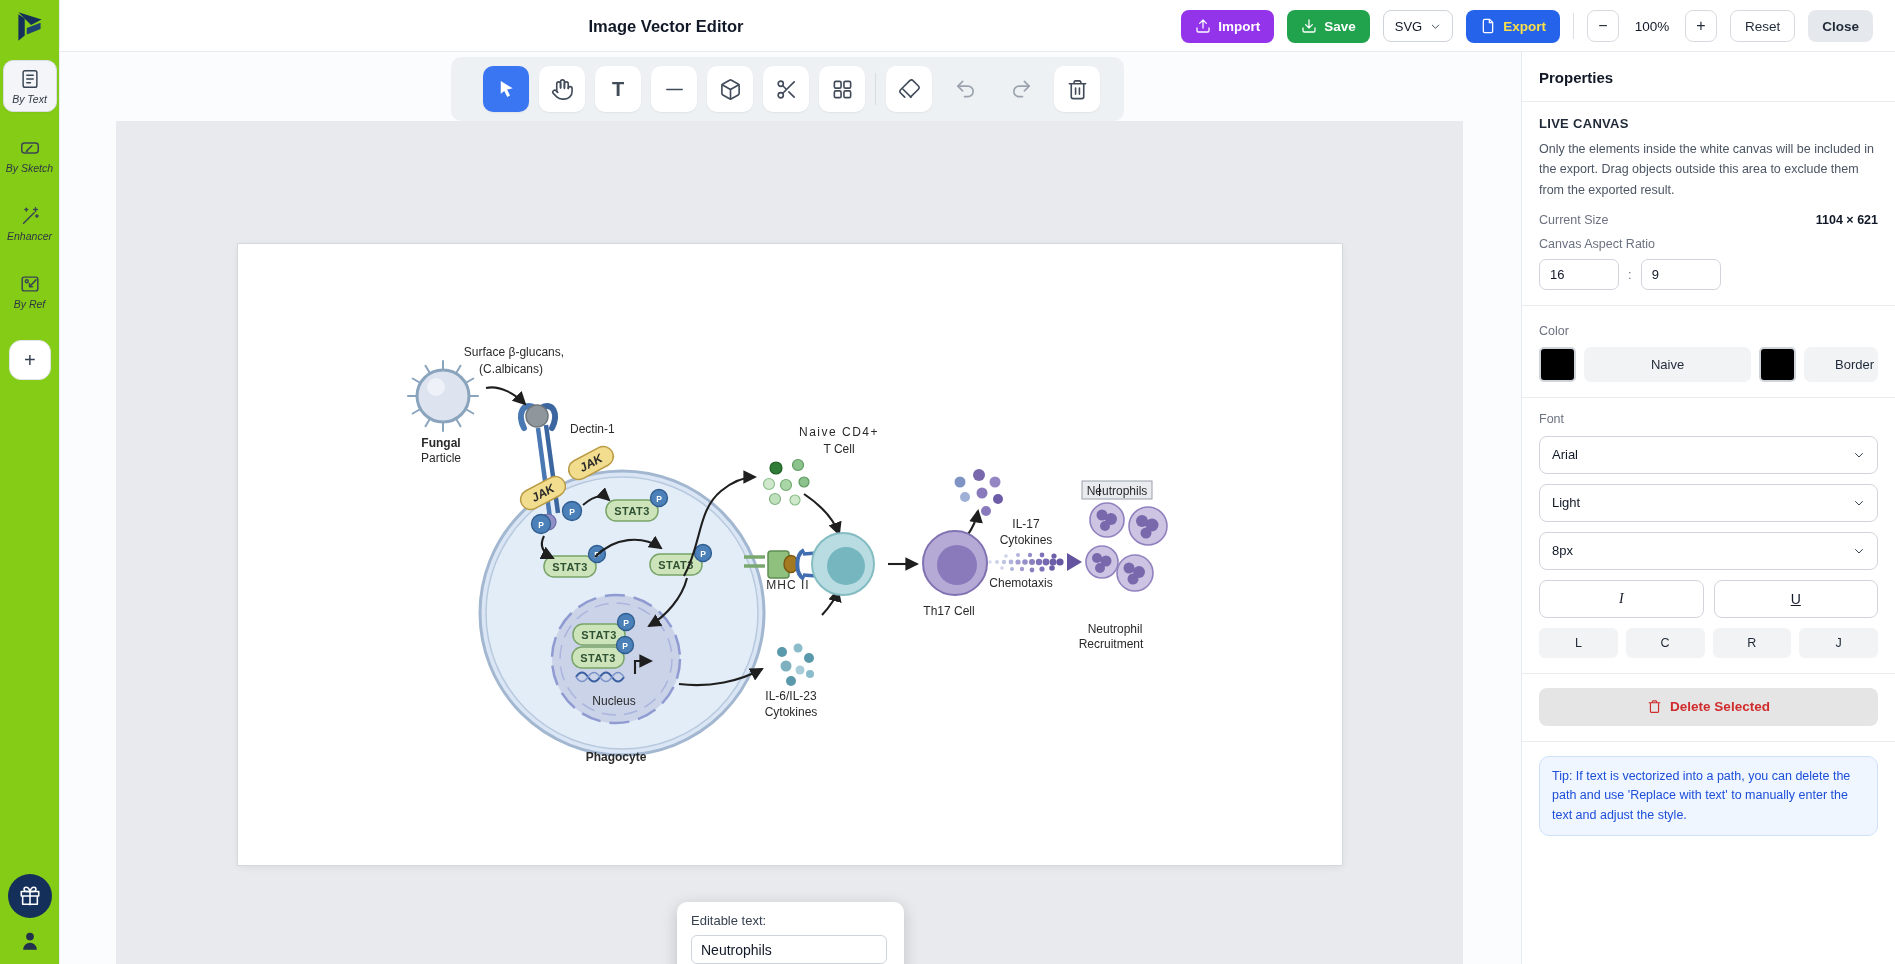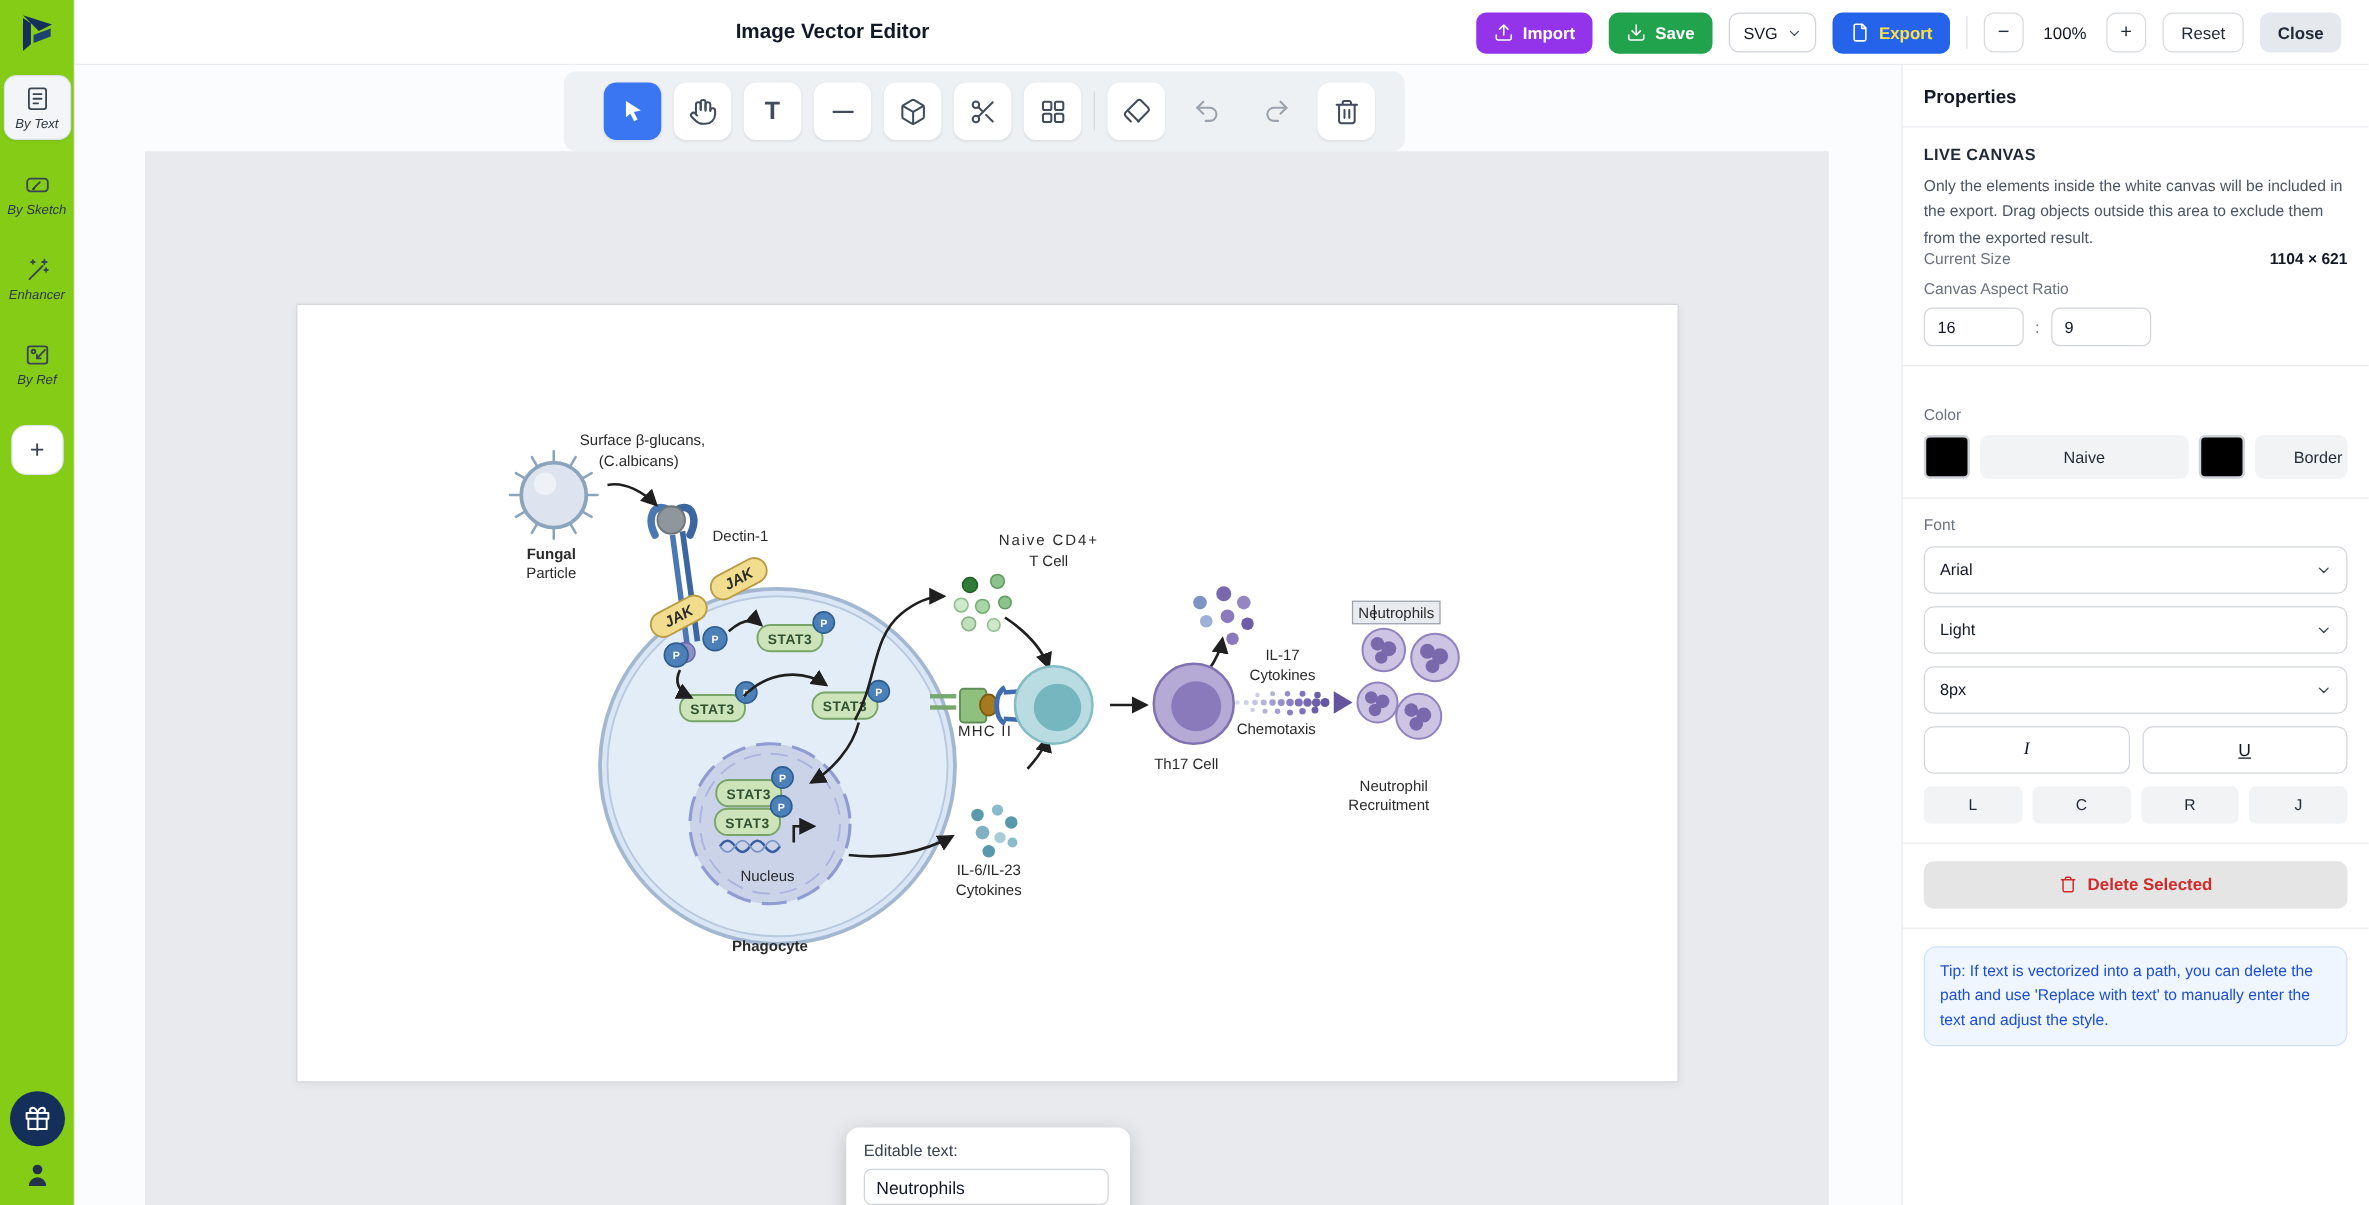"Current Size" .kv { margin-top: none -> 13px }
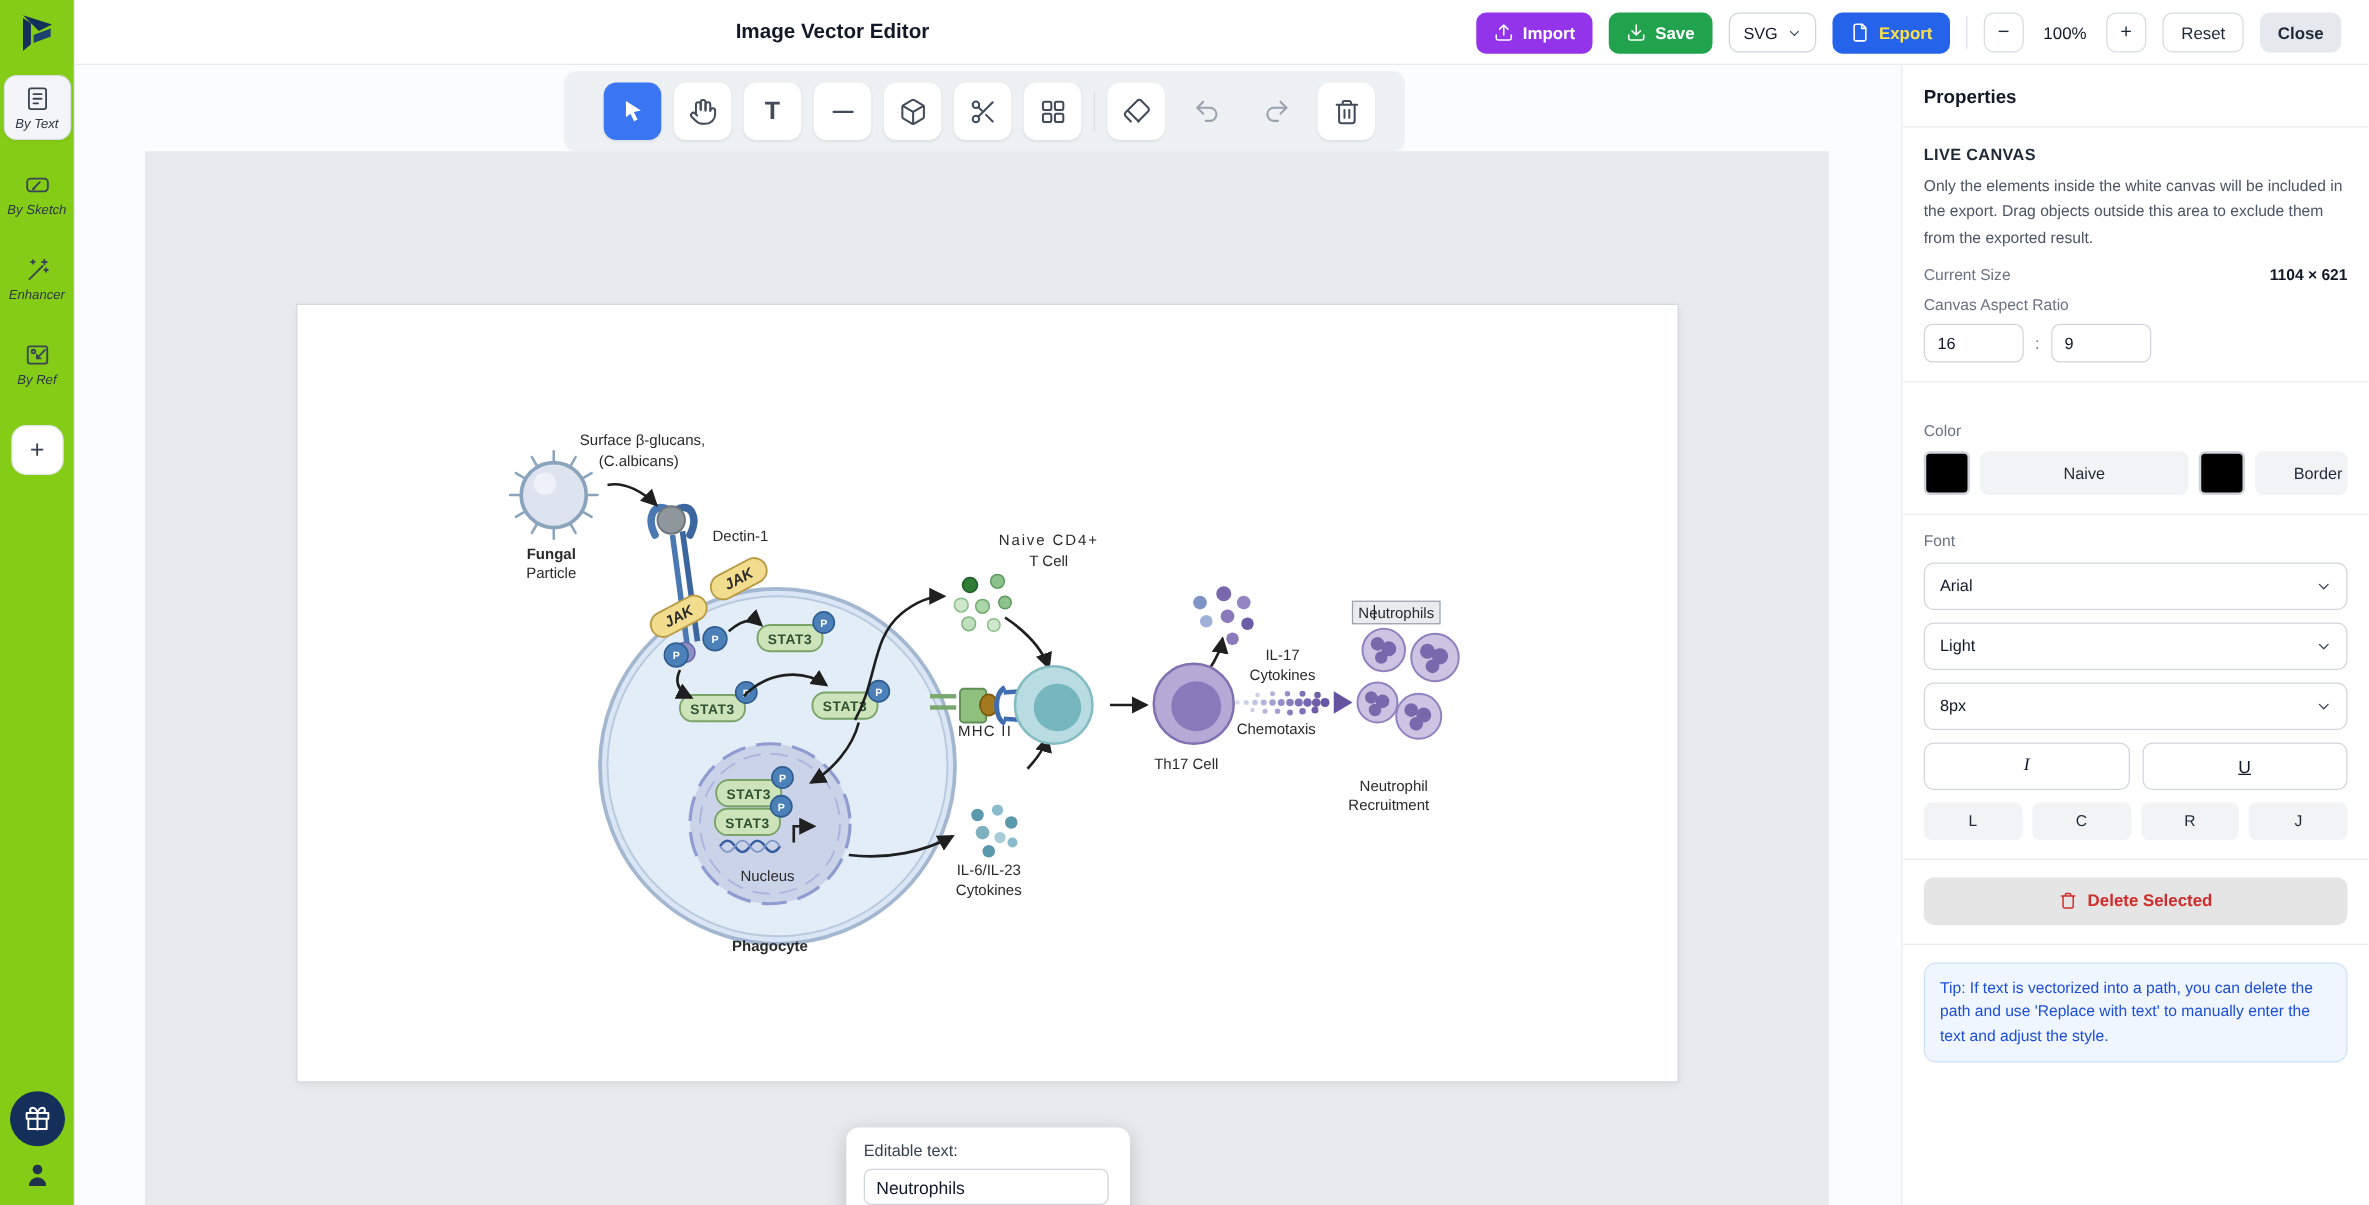"Color" div.sub-lbl { margin-top: 18px -> 4px }
